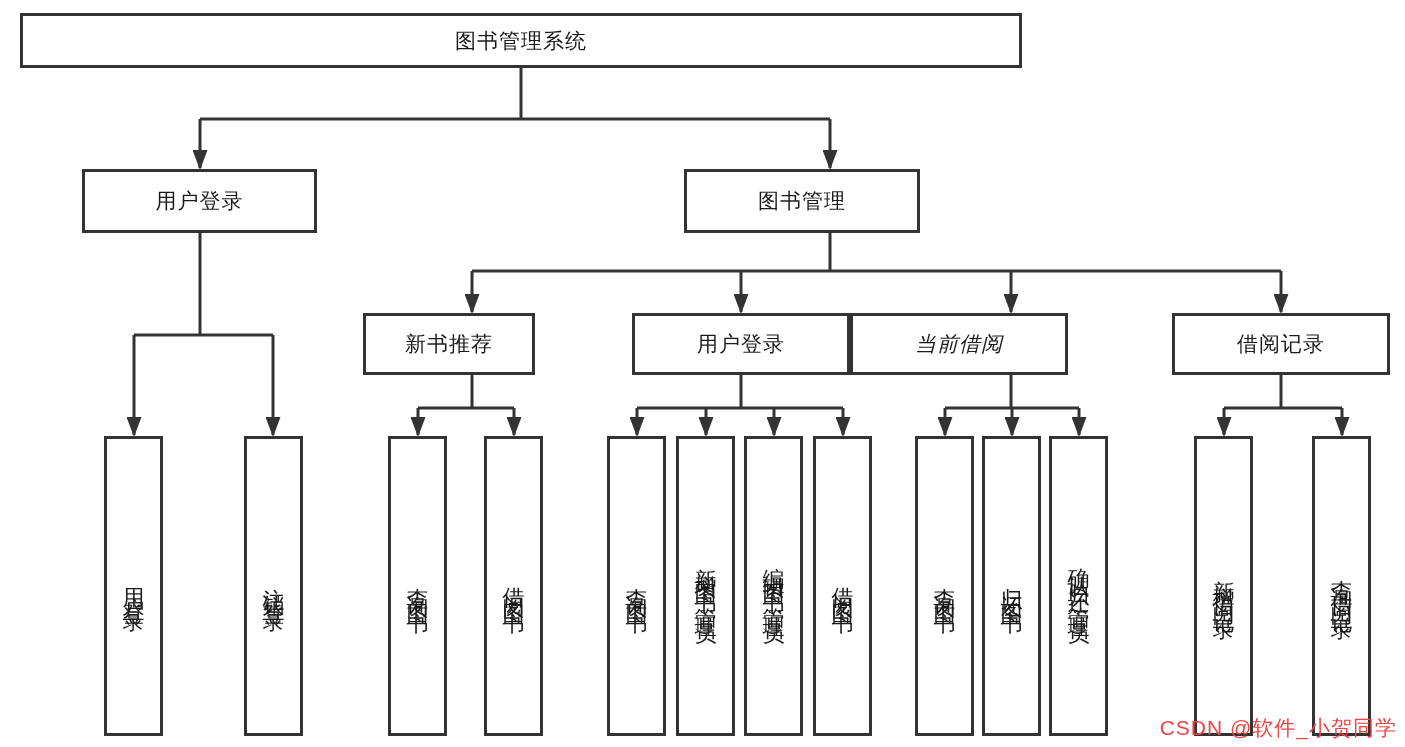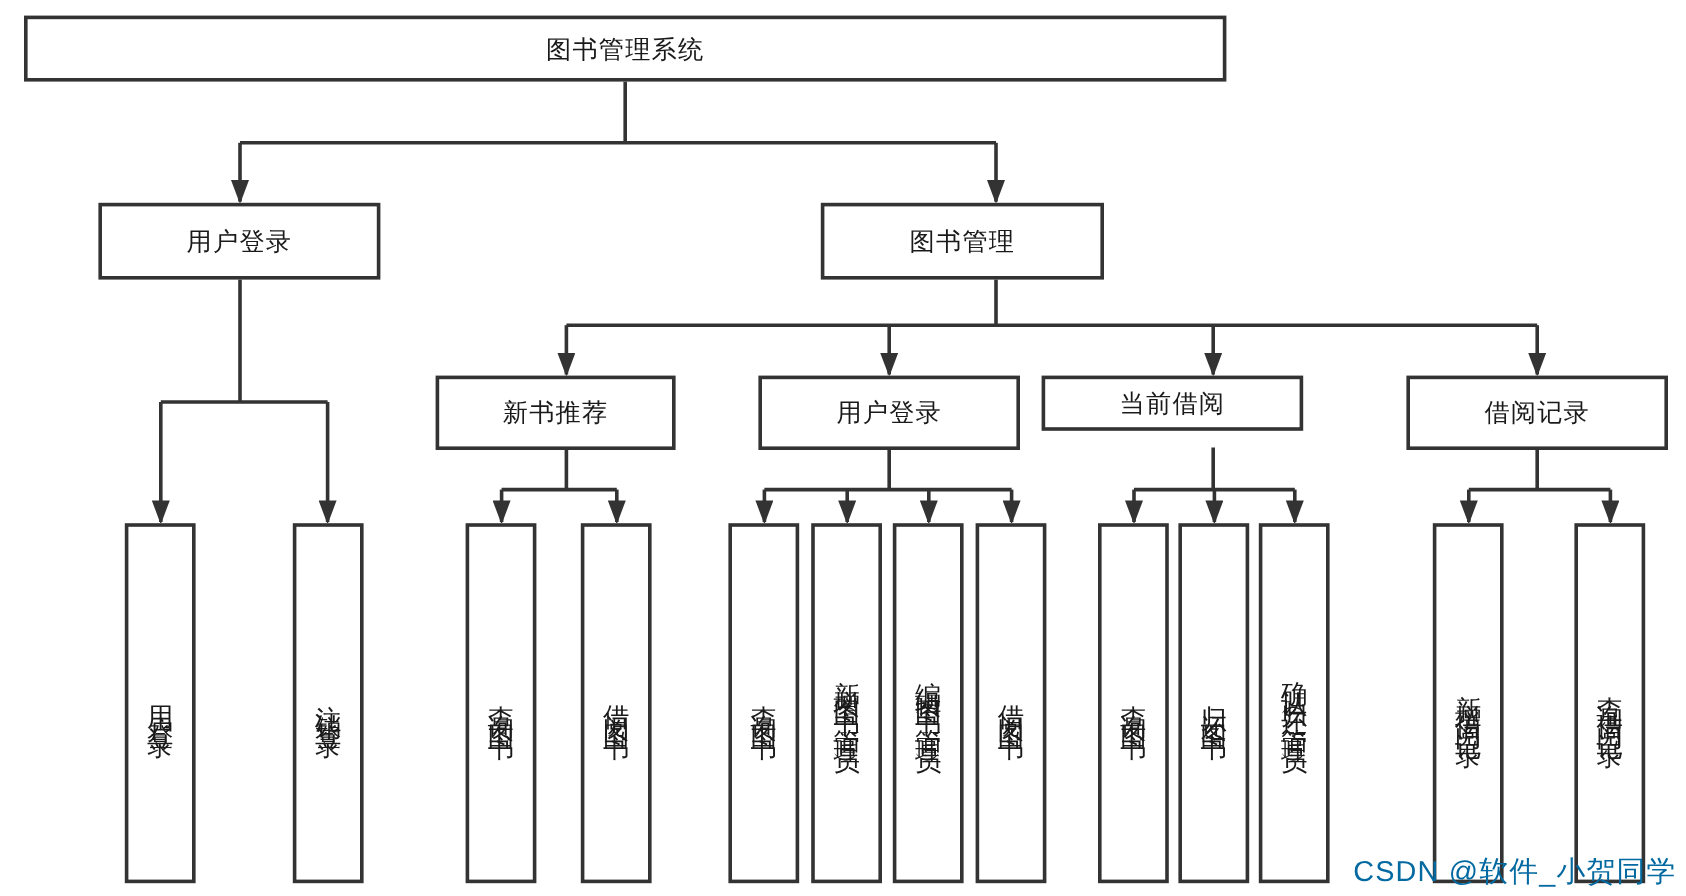"新书推荐" div.node { width: 200px -> 172px }
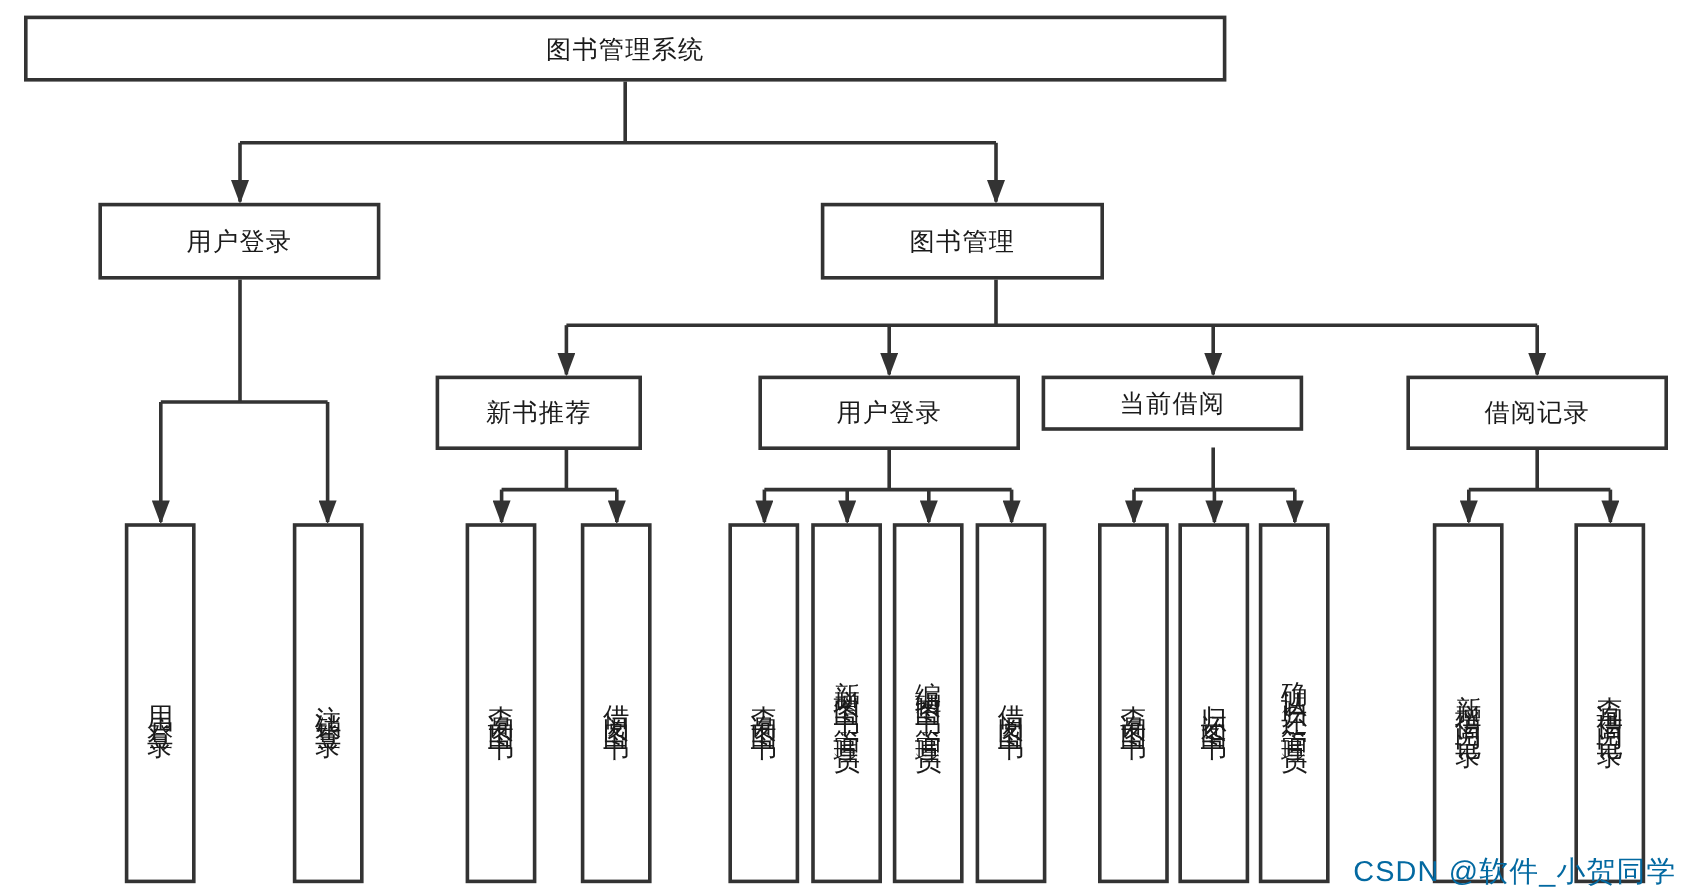"当前借阅" div.node { font-style: none -> italic; height: 46px -> 62px; left: 868px -> 850px }
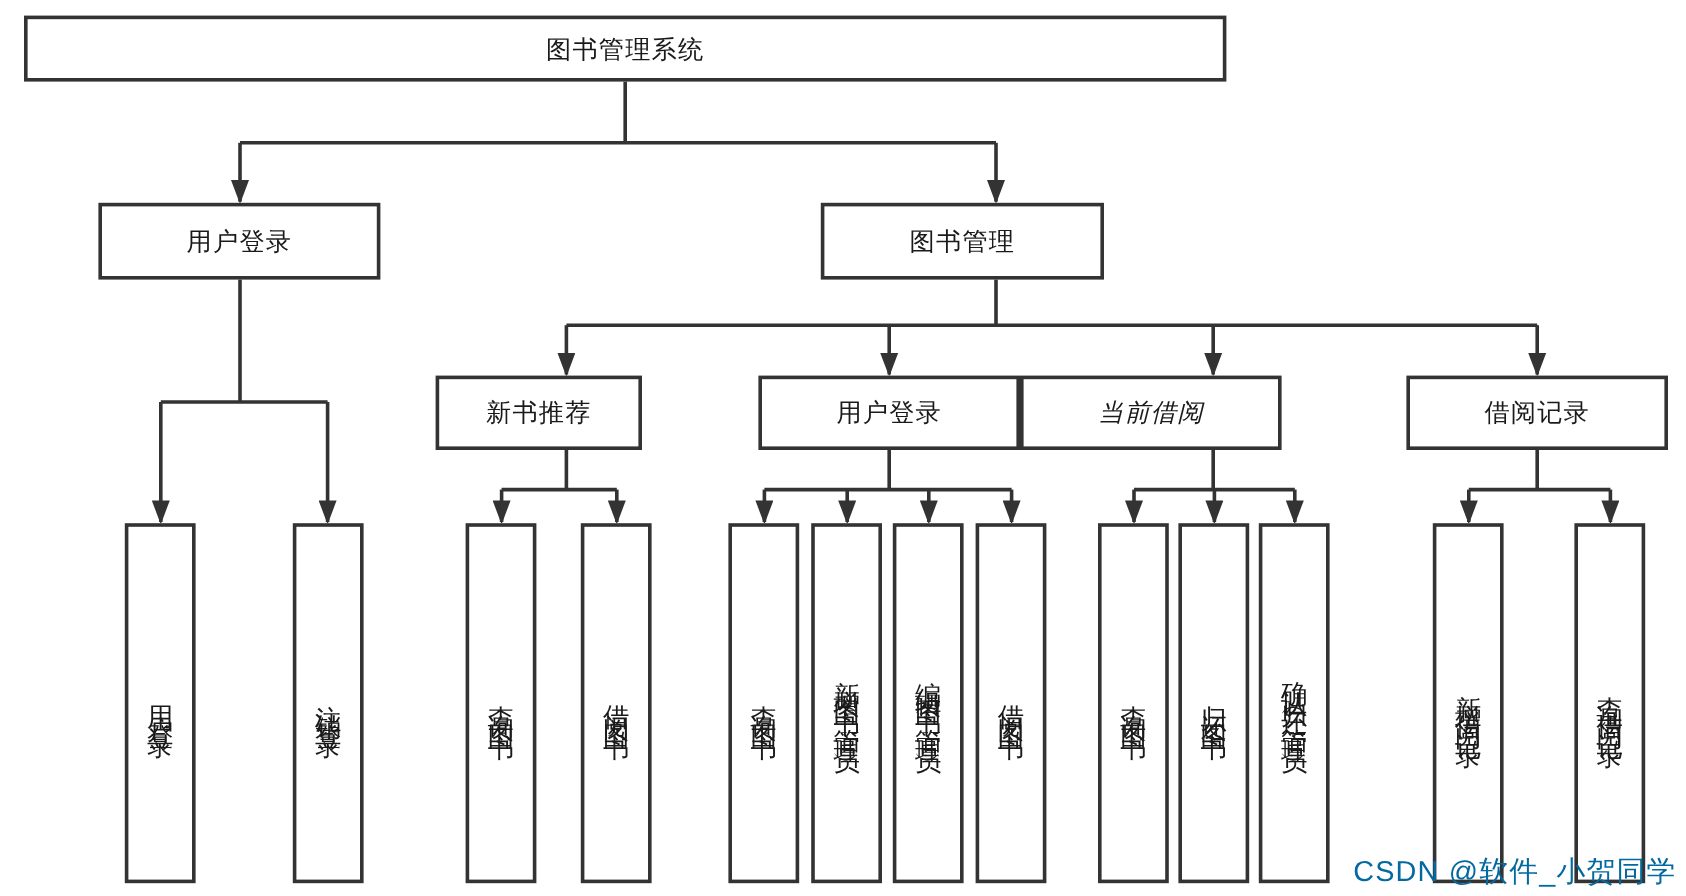"CSDN @软件_小贺同学" .watermark { color: #0369a1 -> #ef4444; font-size: 24px -> 21px }
